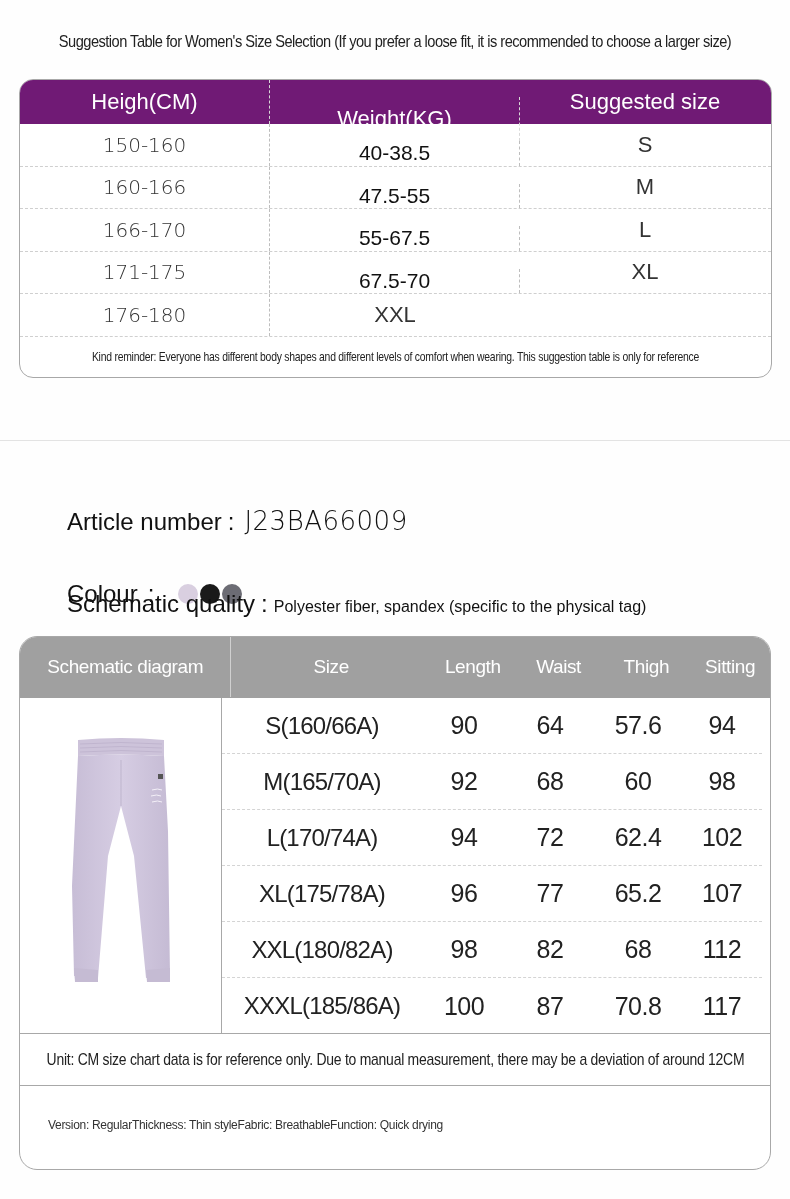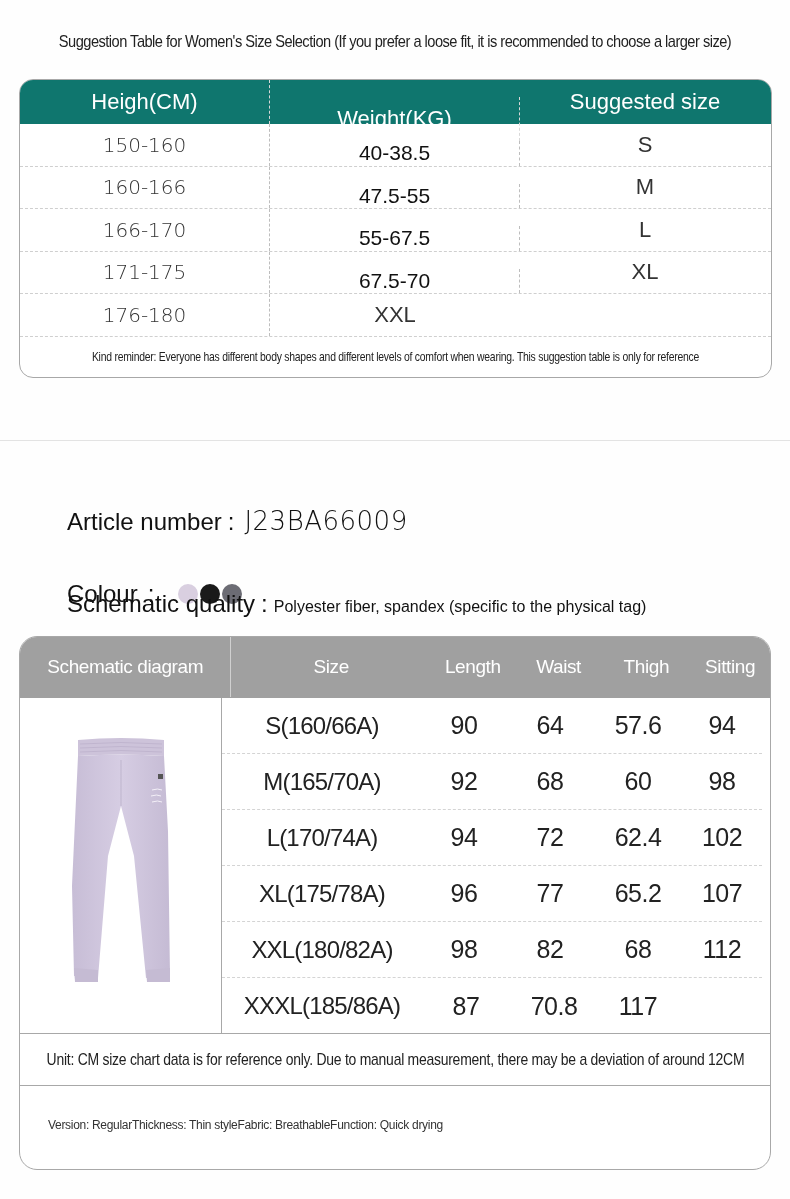"Heigh(CM)" .t1-head { background: #0f766e -> #701a75 }
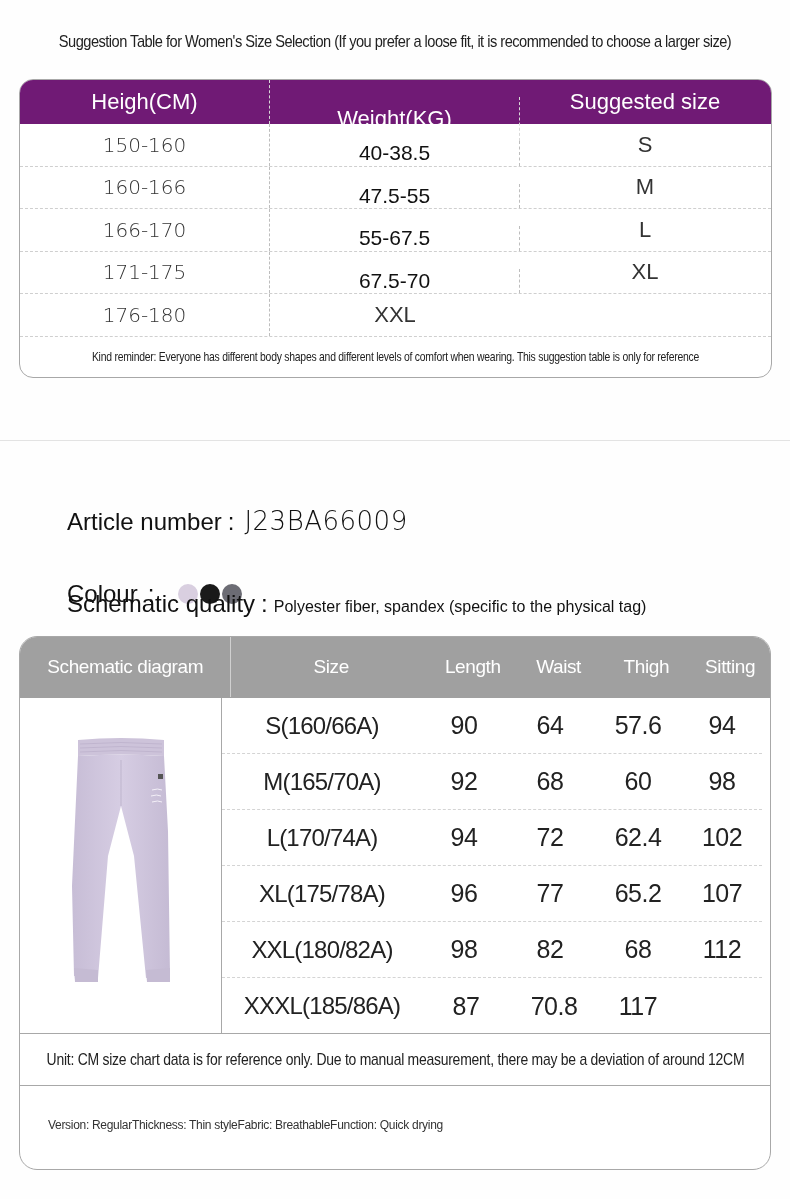"100" div.w-len { html: none -> <div>100</div> }
